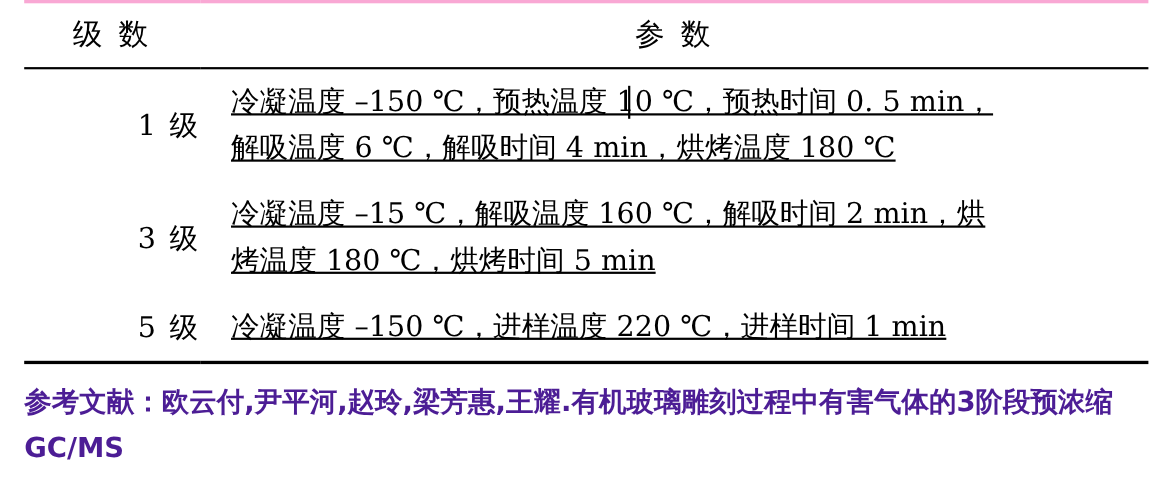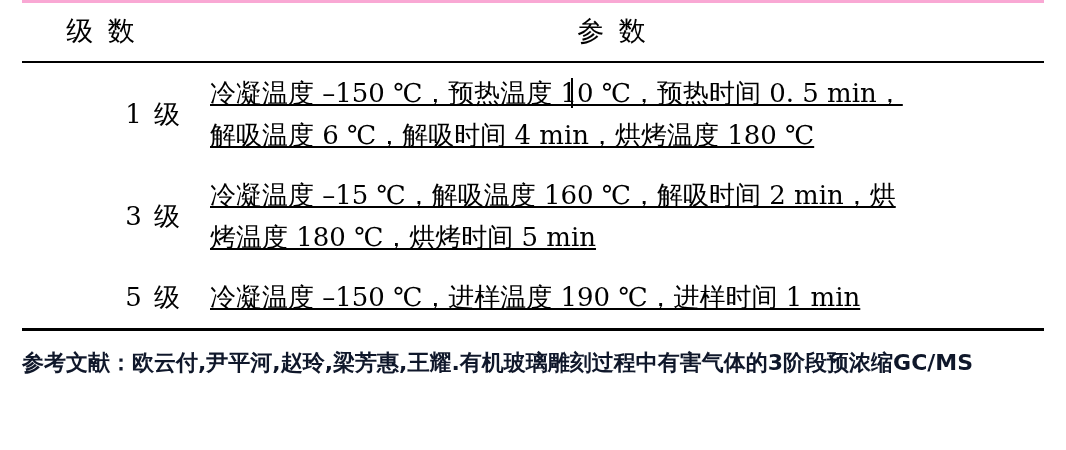"冷凝温度 –150 ℃，进样温度 190 ℃，进样时间" span.param-line { text: 190 -> 220 }
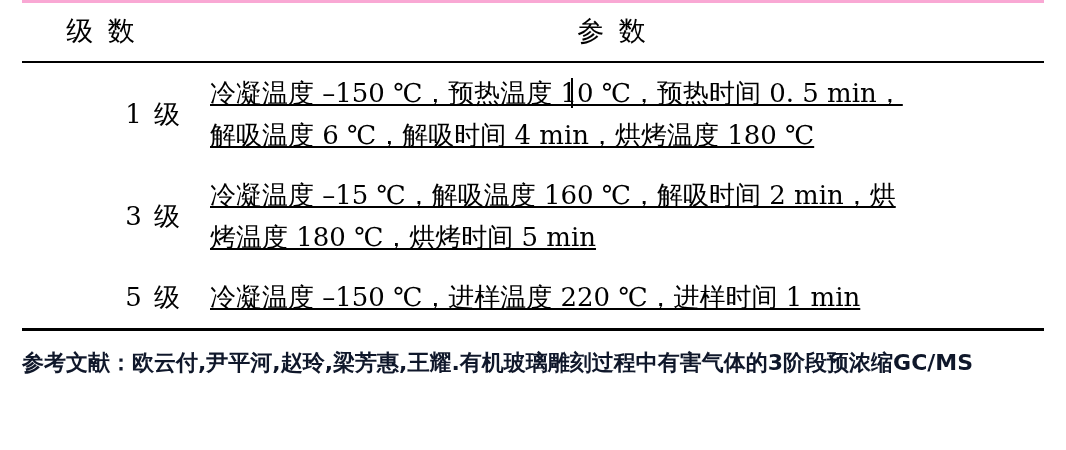"参考文献：欧云付,尹平河,赵玲,梁芳惠,王耀.有机玻璃雕刻过程中有害气体的3阶段" .ref-block { color: #0f172a -> #4c1d95; font-size: 22px -> 25px }
